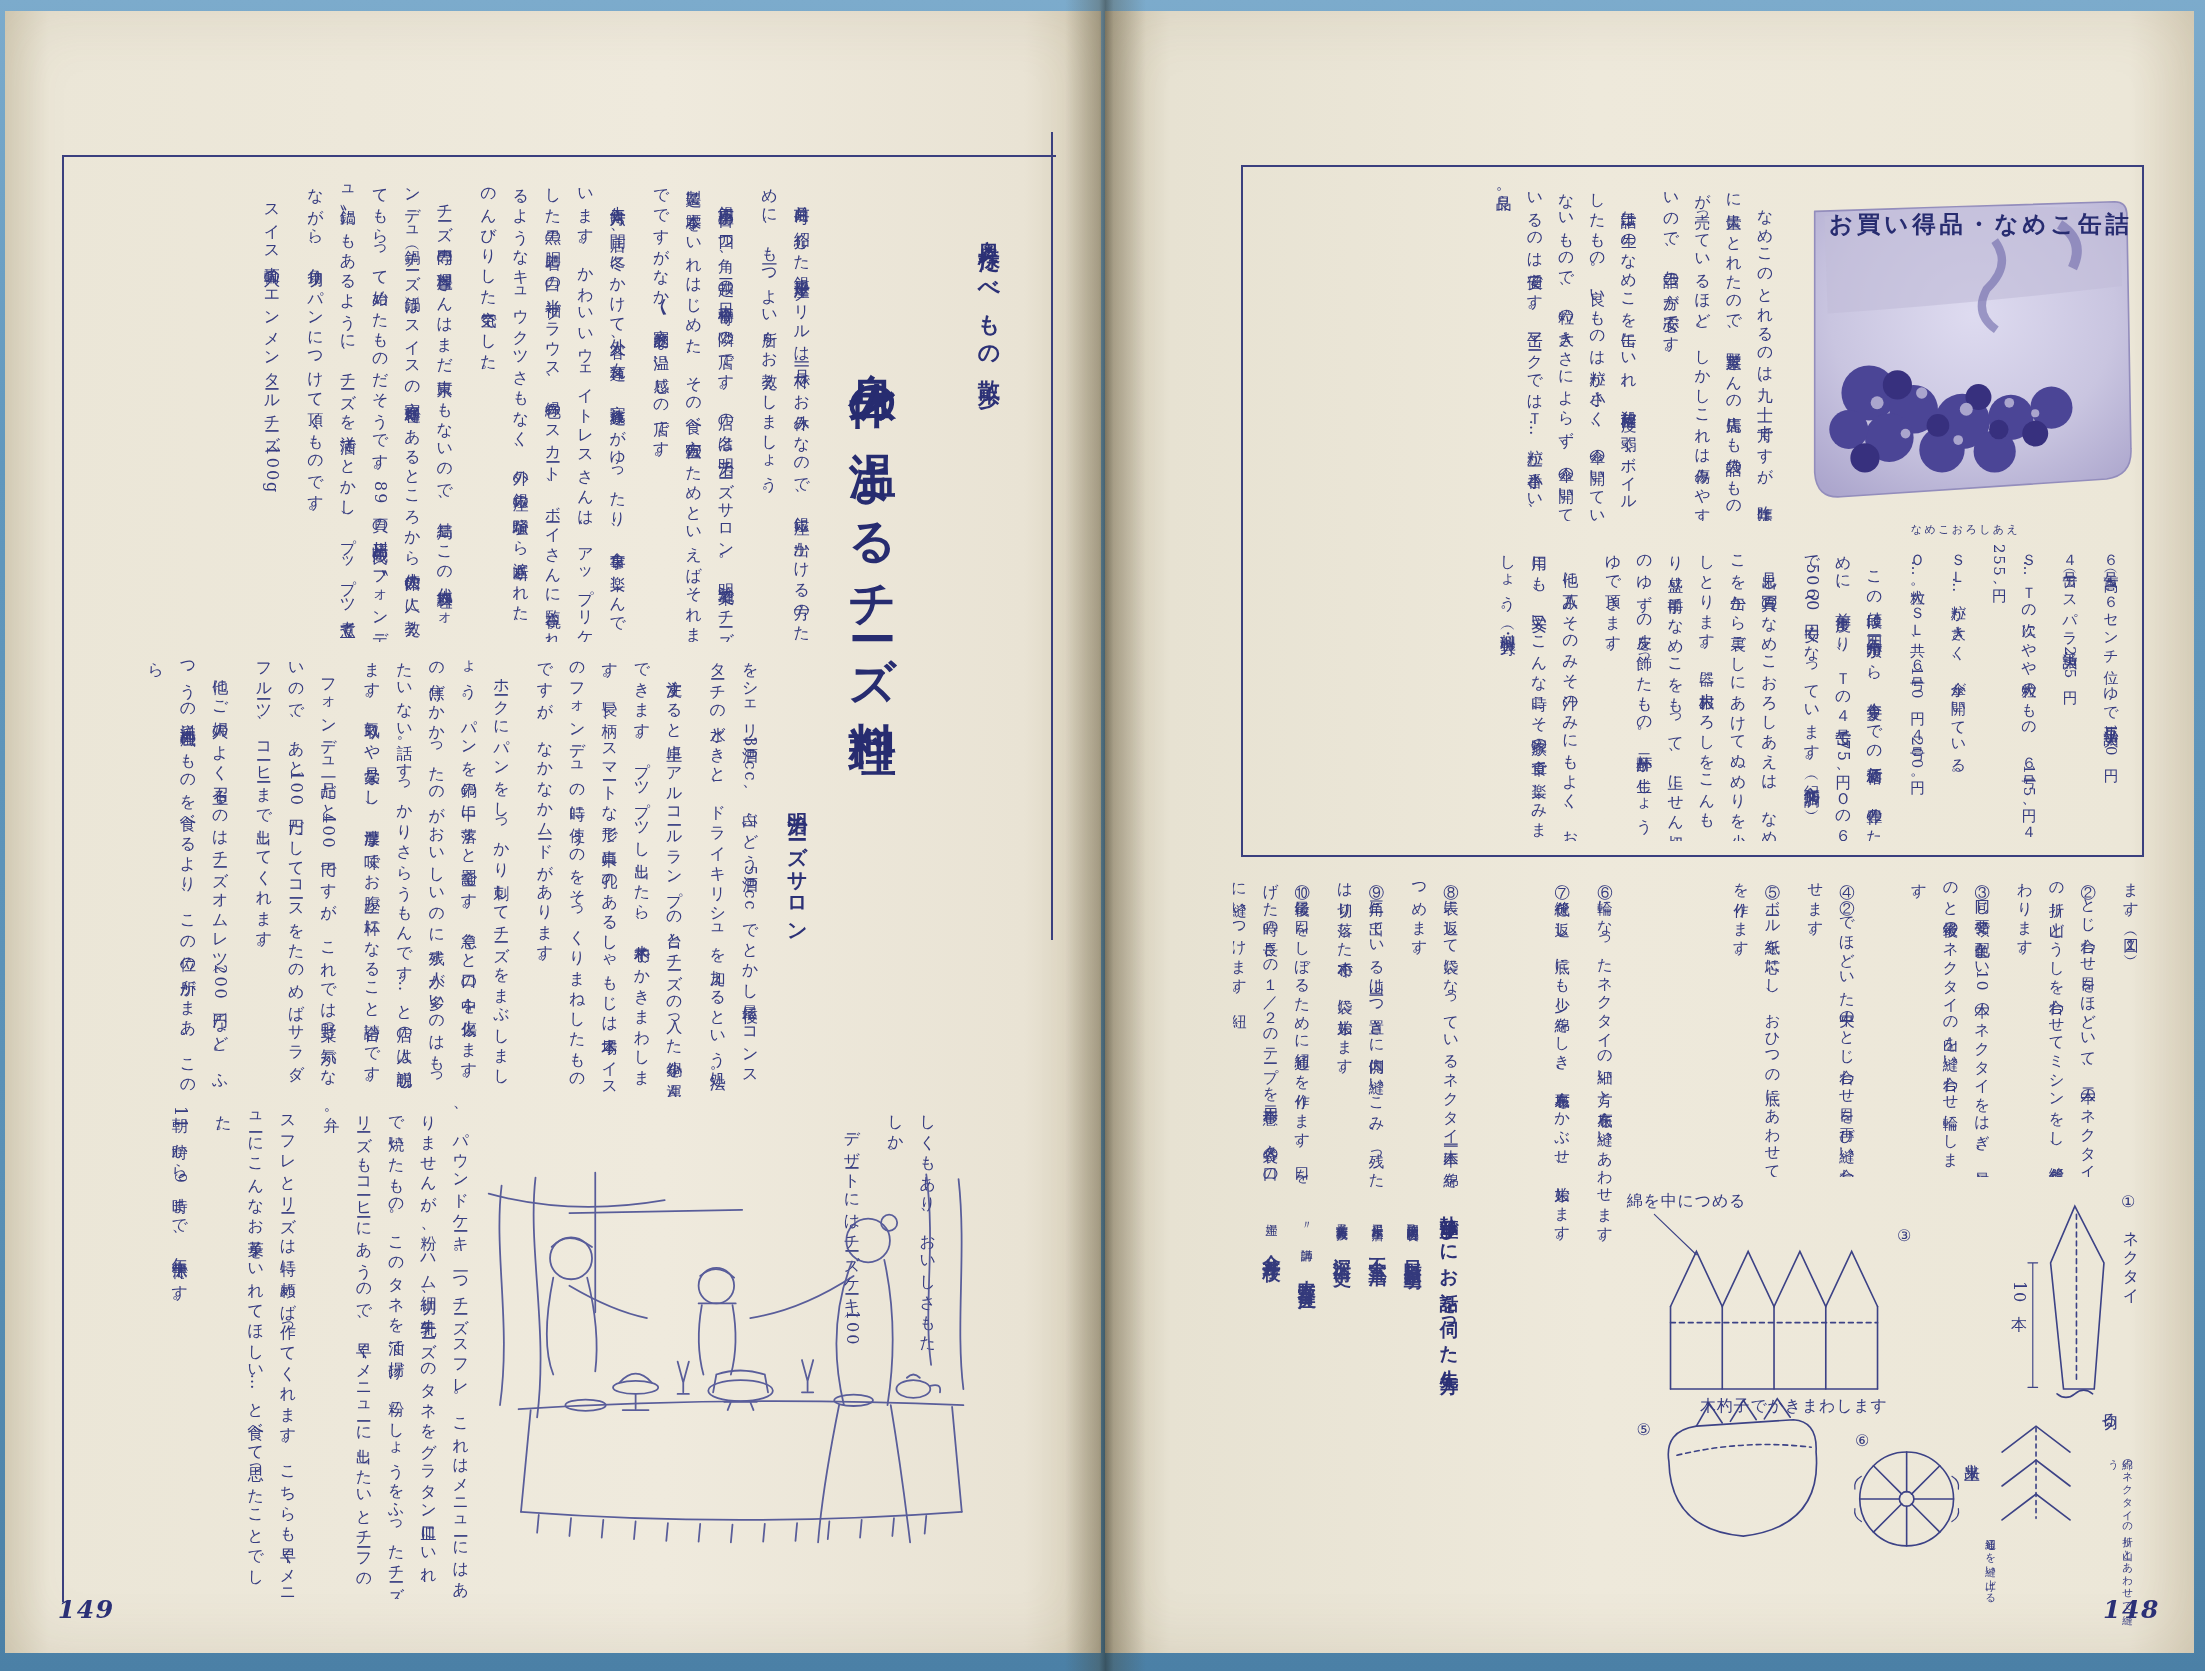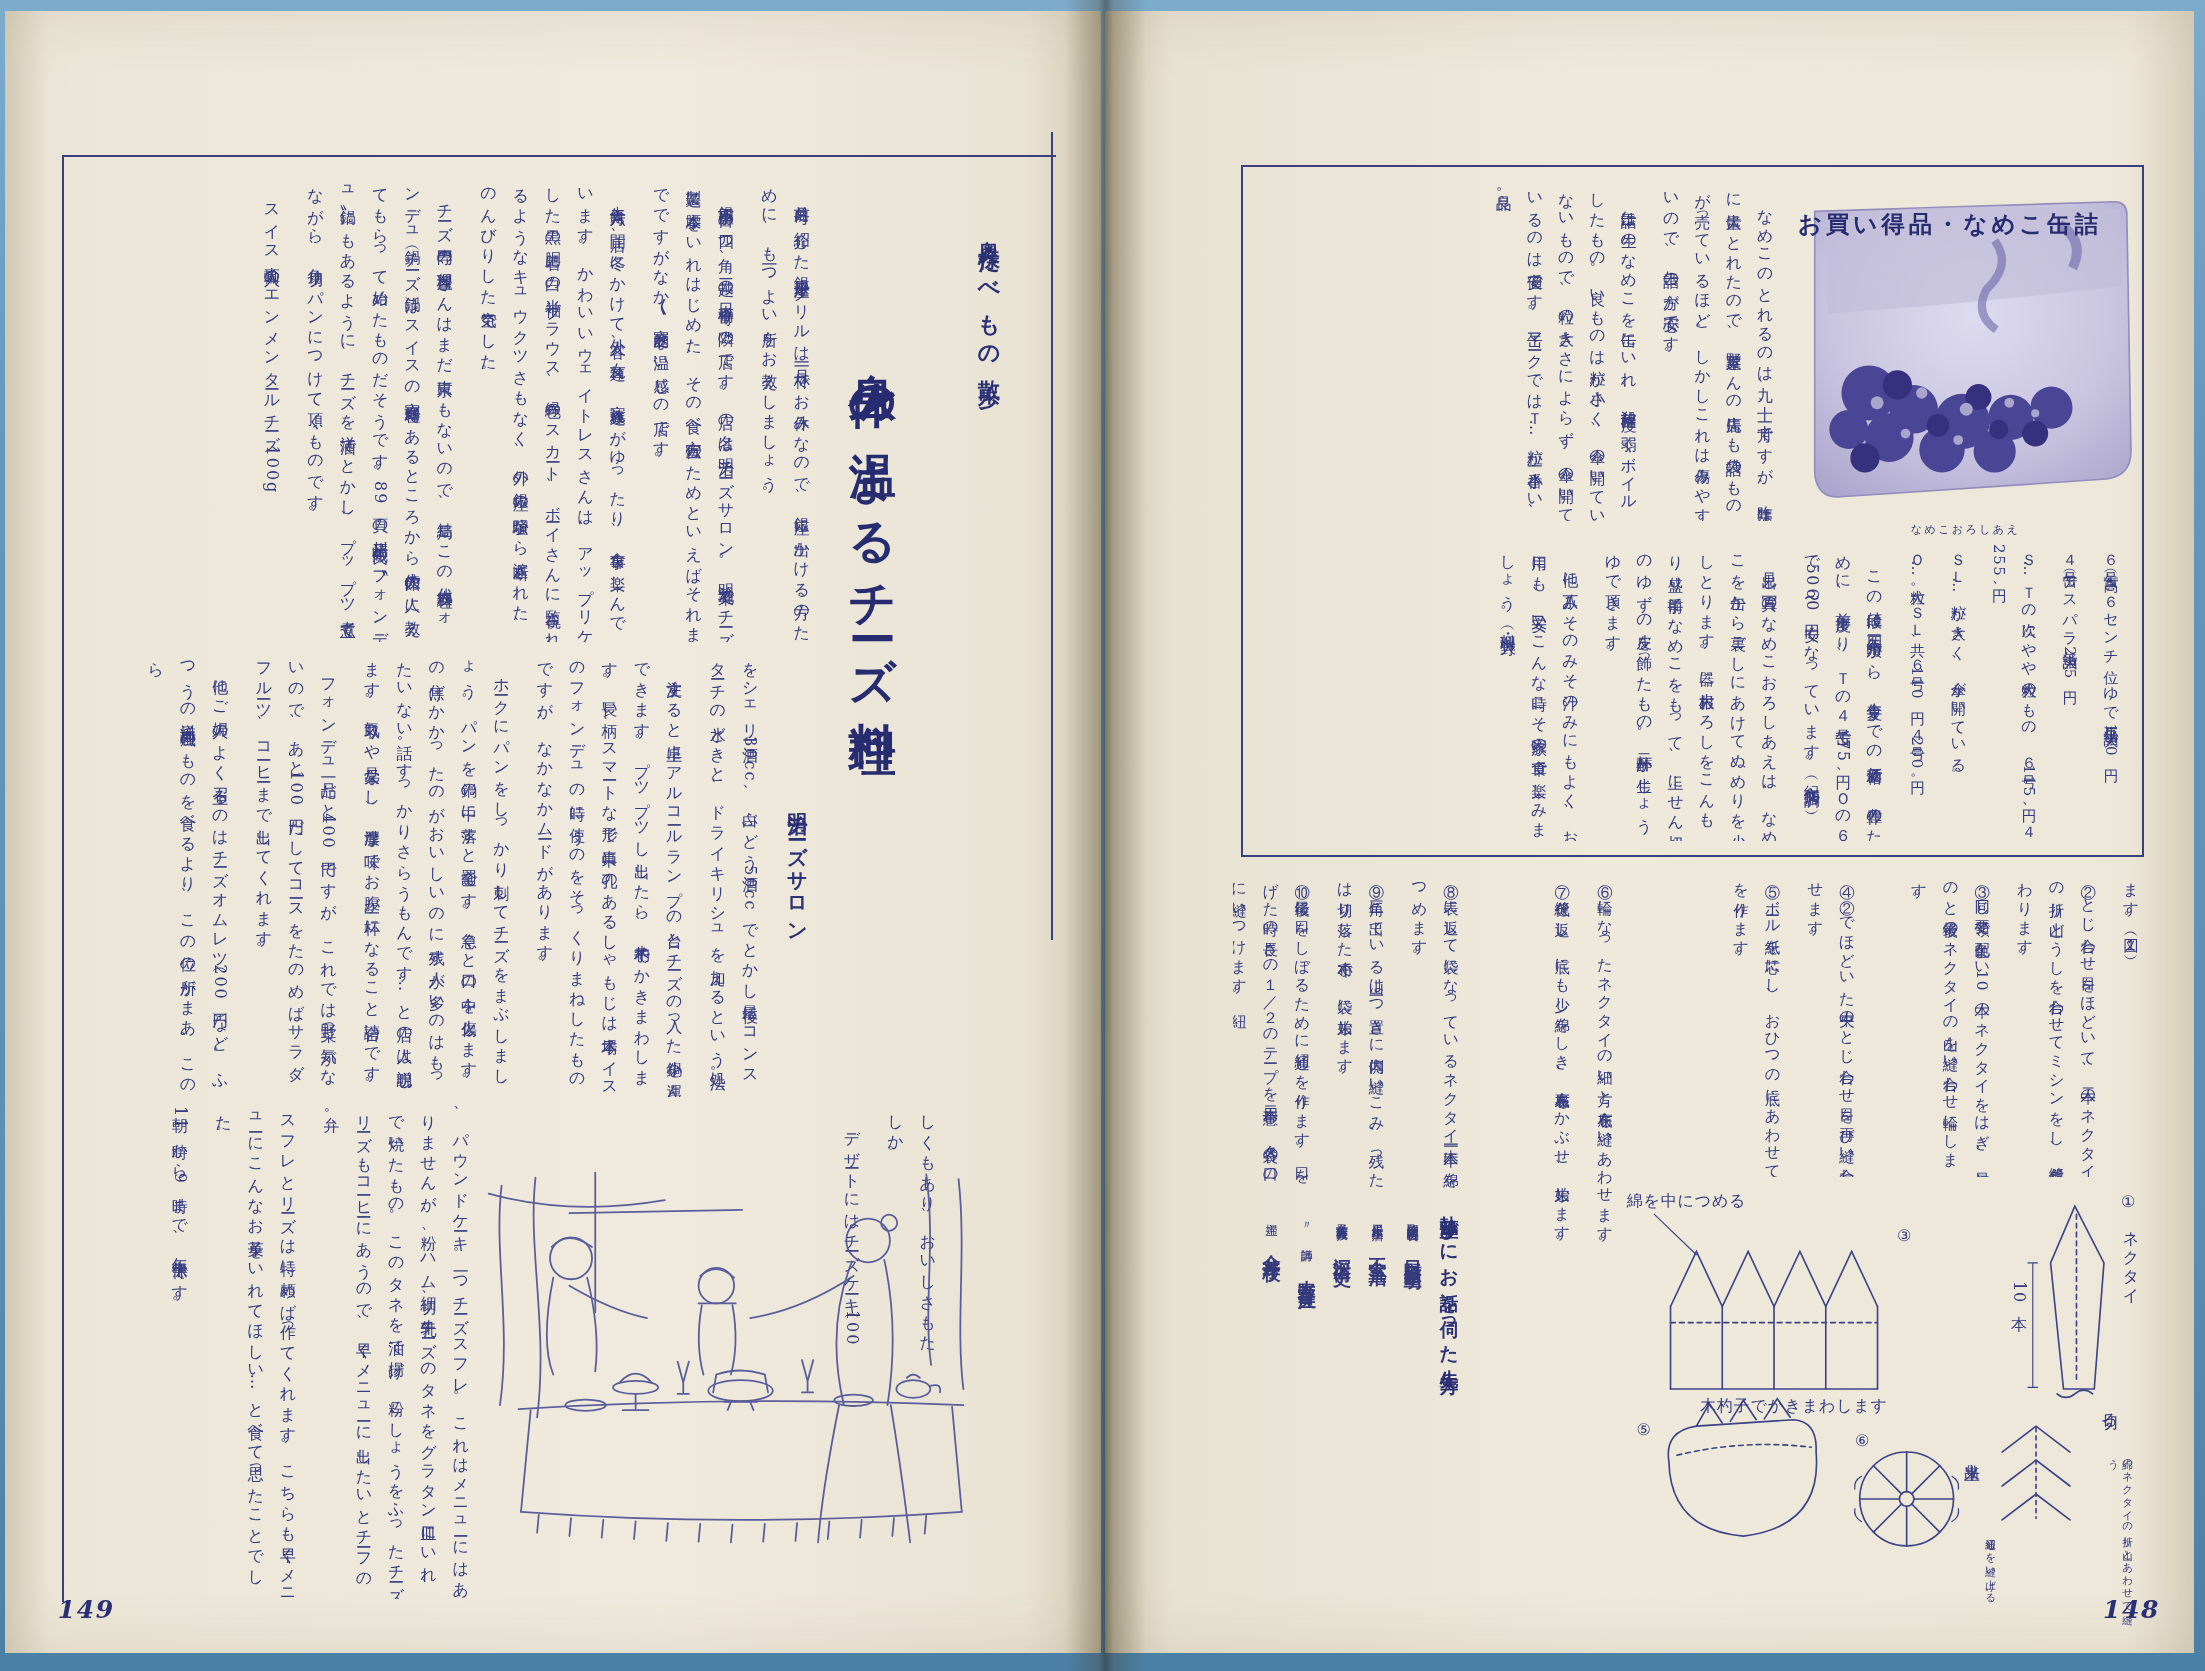"お買い得品・なめこ缶詰" .photo-headline { text-align: left -> right }
